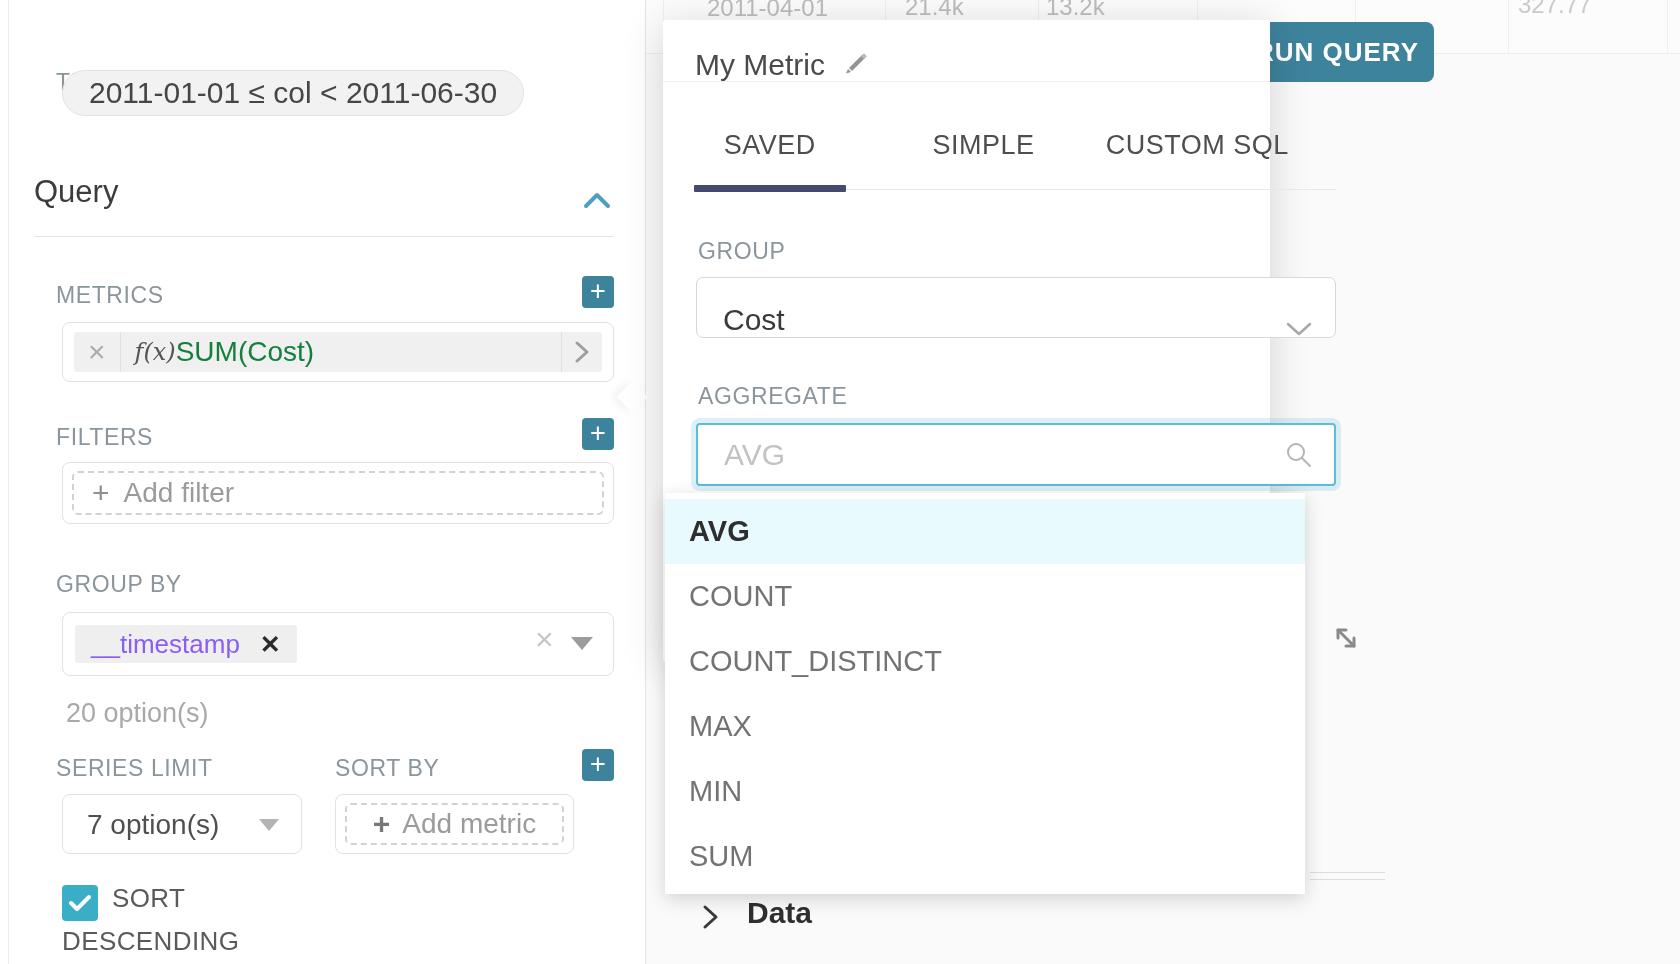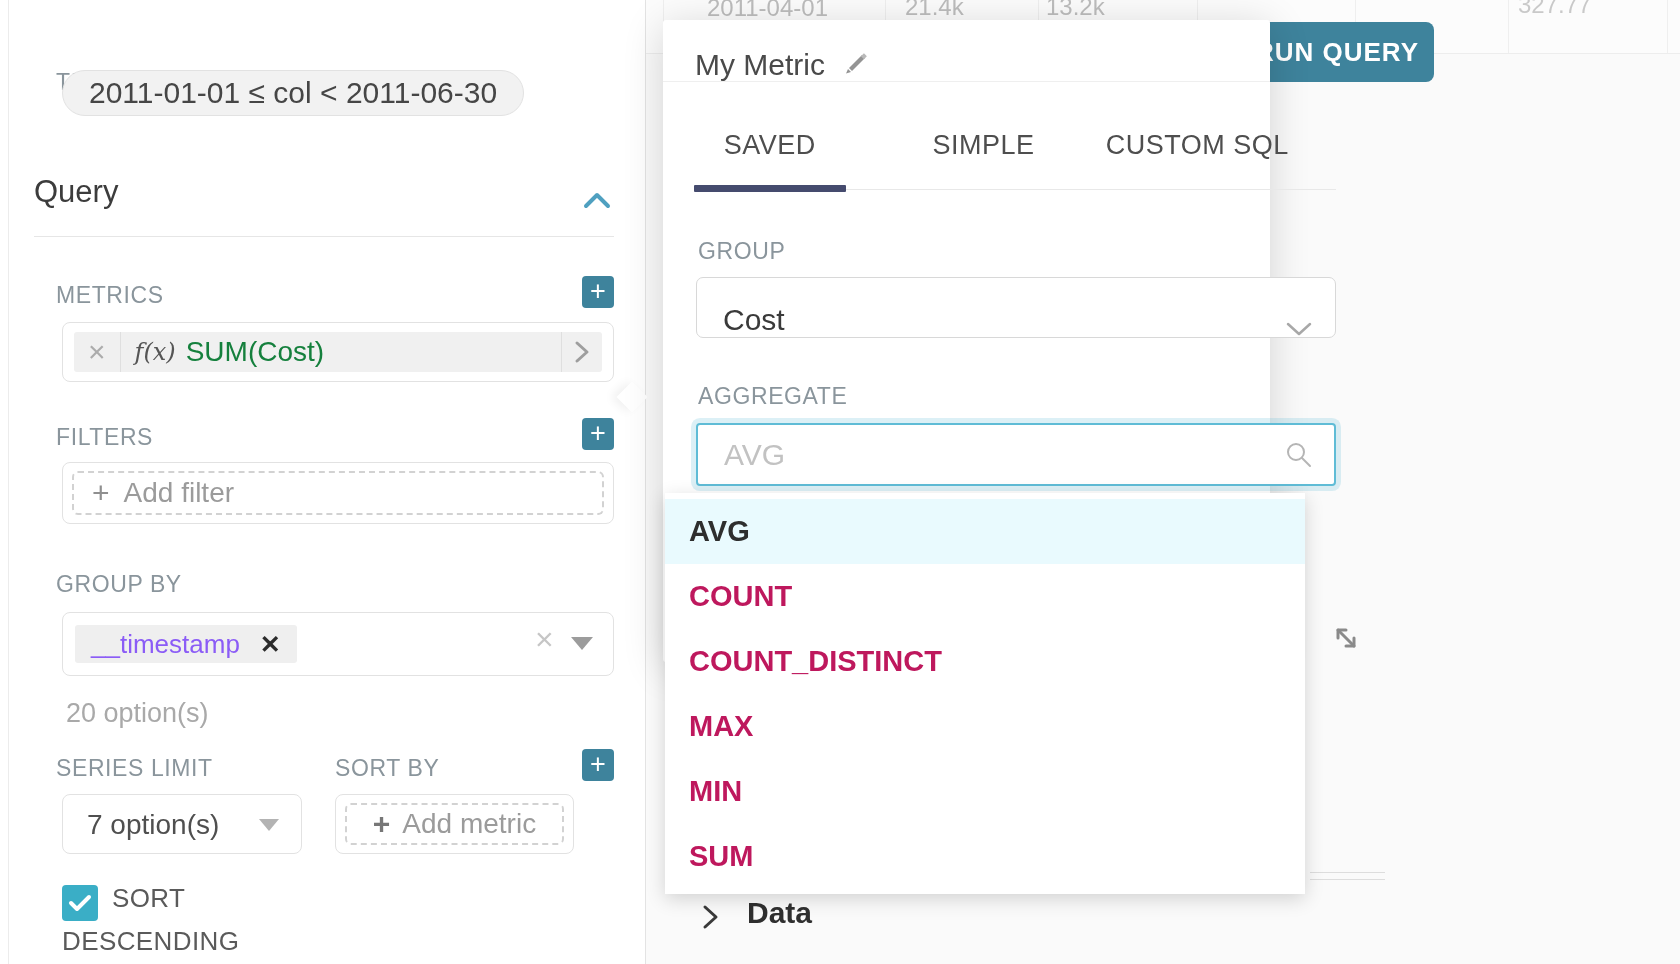"f(x)" .fx { margin: 0 10px 0 14px -> 0 0 0 14px }
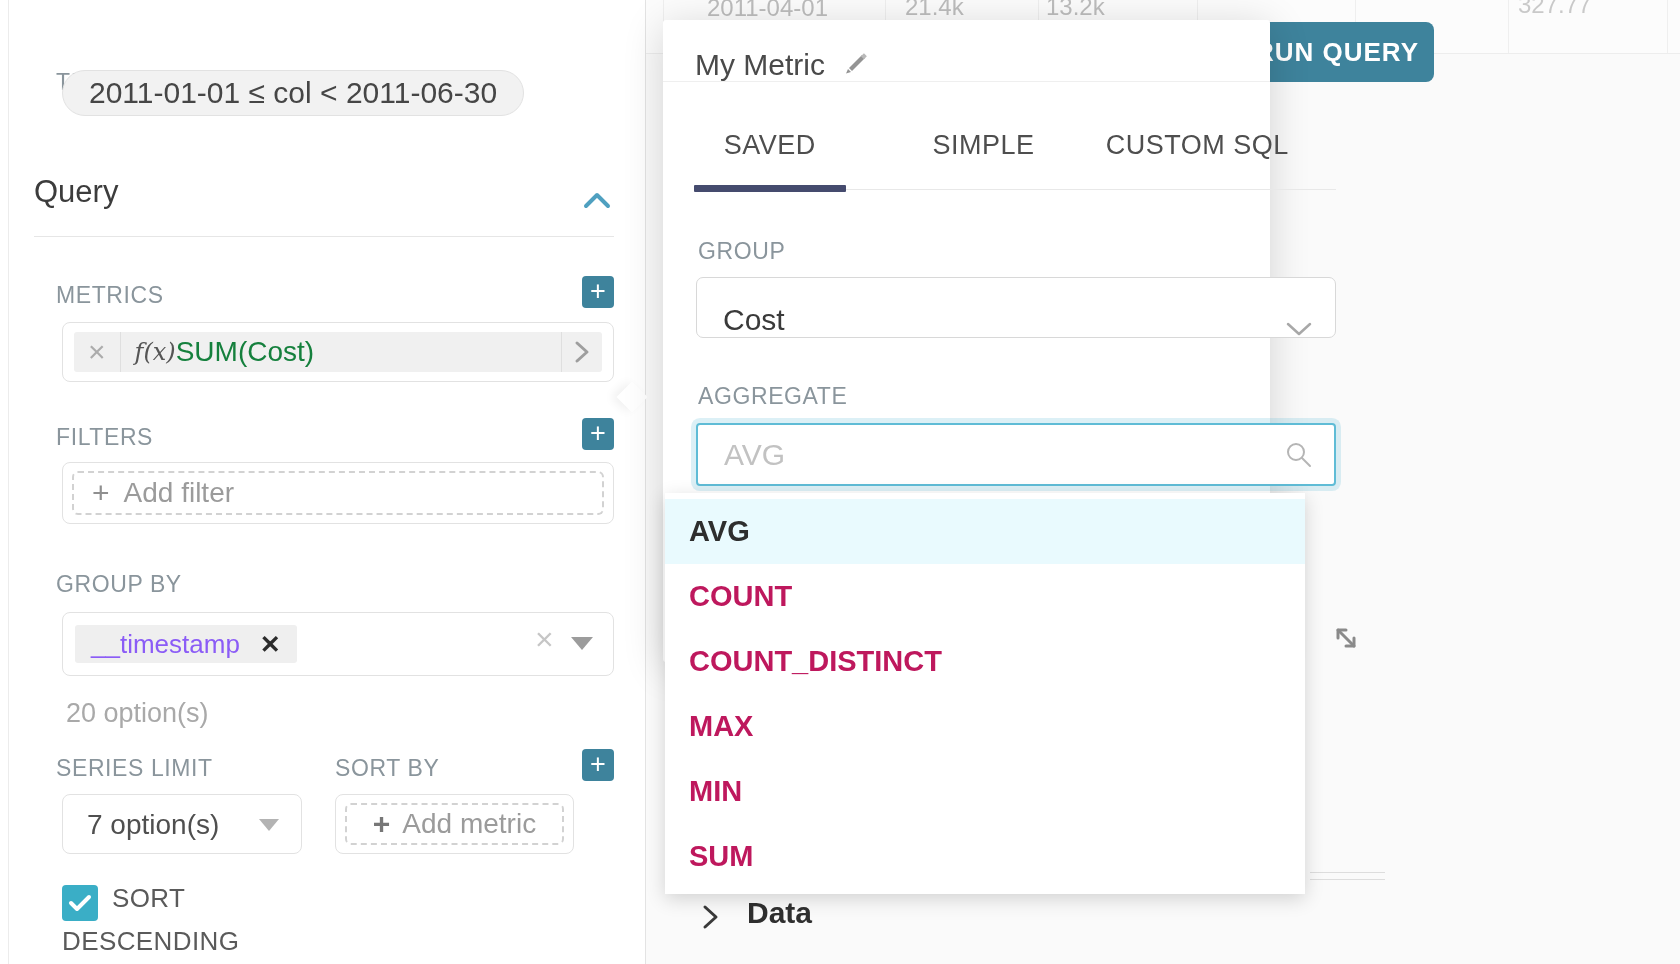"COUNT" .dd-option { color: #be185d -> #737373; font-weight: bold -> none }
